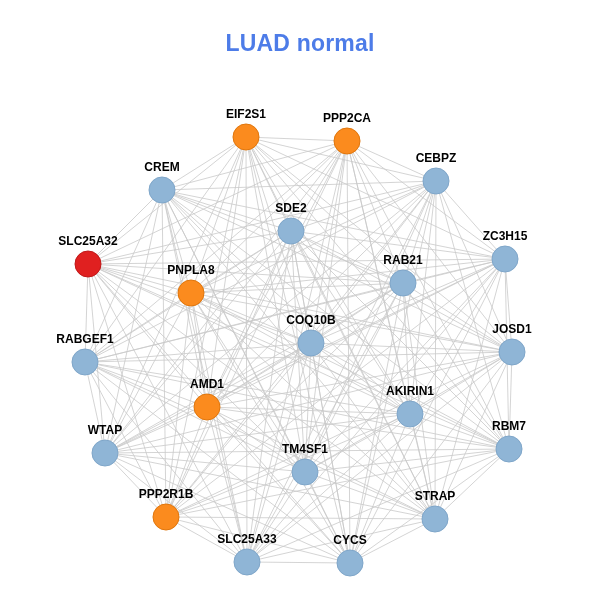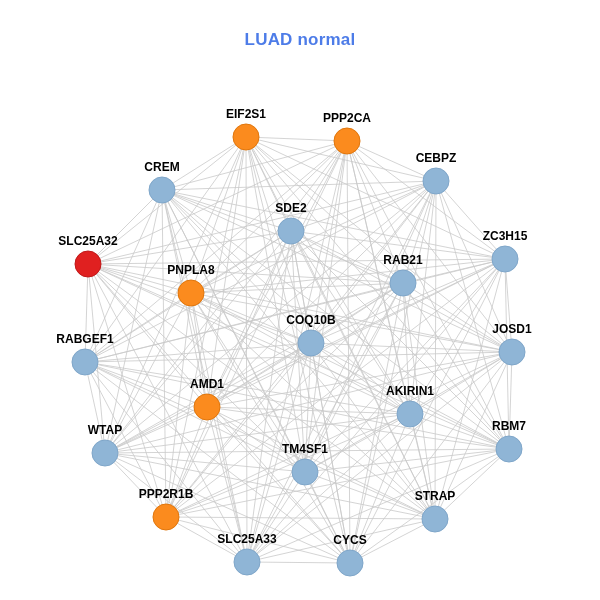"LUAD normal" .figure-title { font-size: 17px -> 23px }
